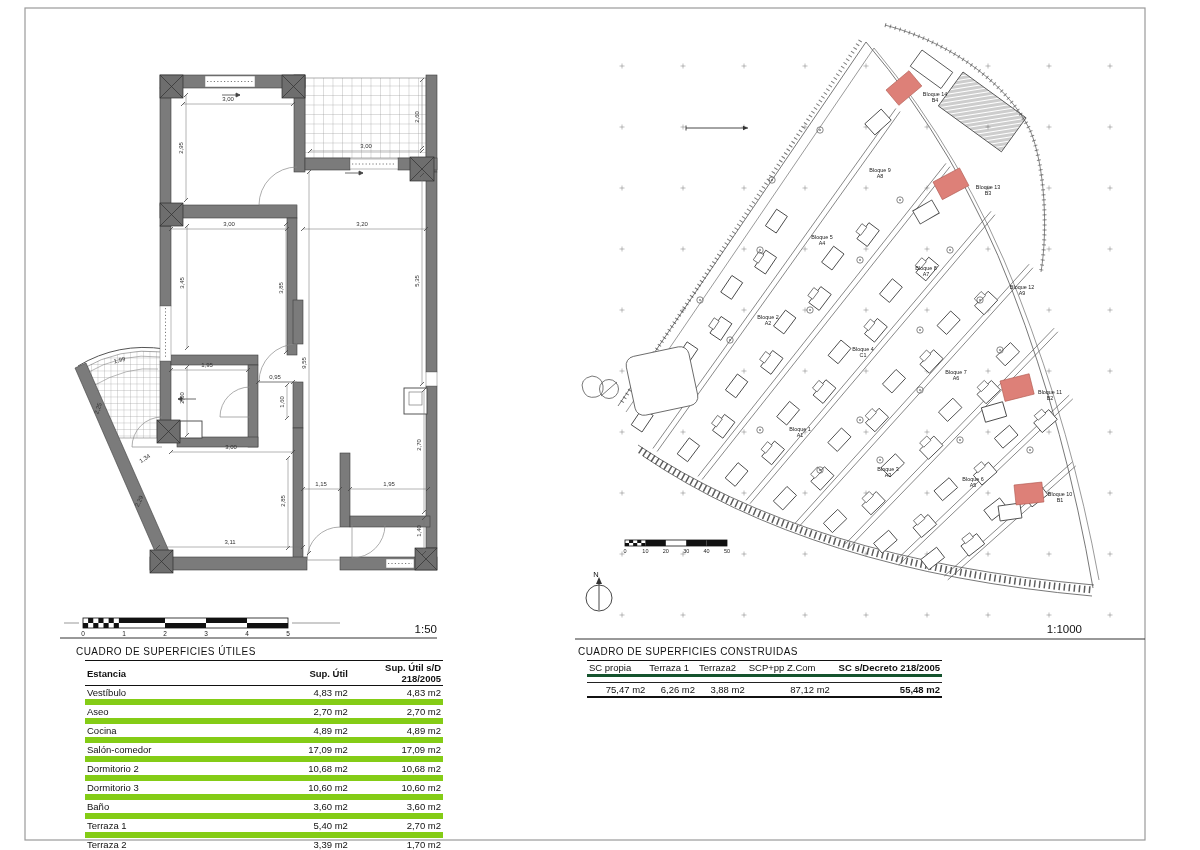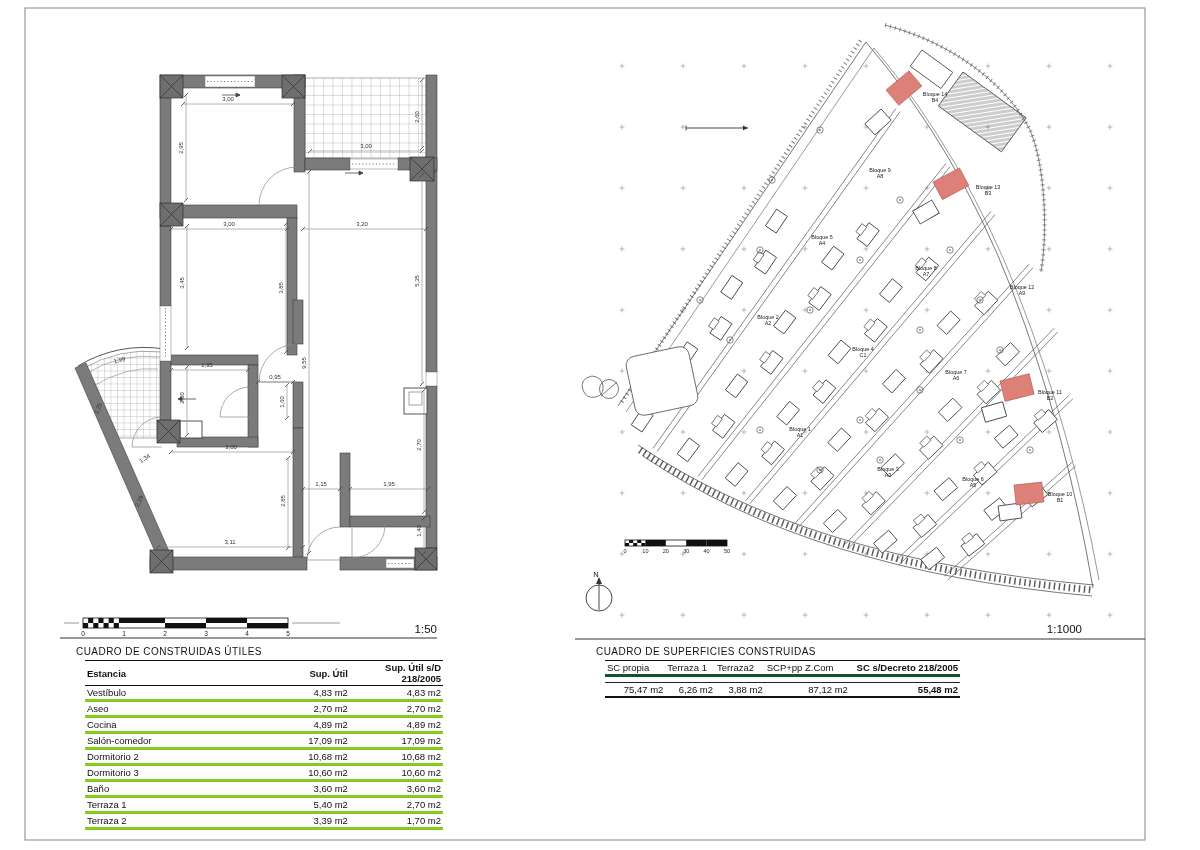"CUADRO DE CONSTRUIDAS ÚTILES" div.tbl-title { text: CONSTRUIDAS -> SUPERFICIES }
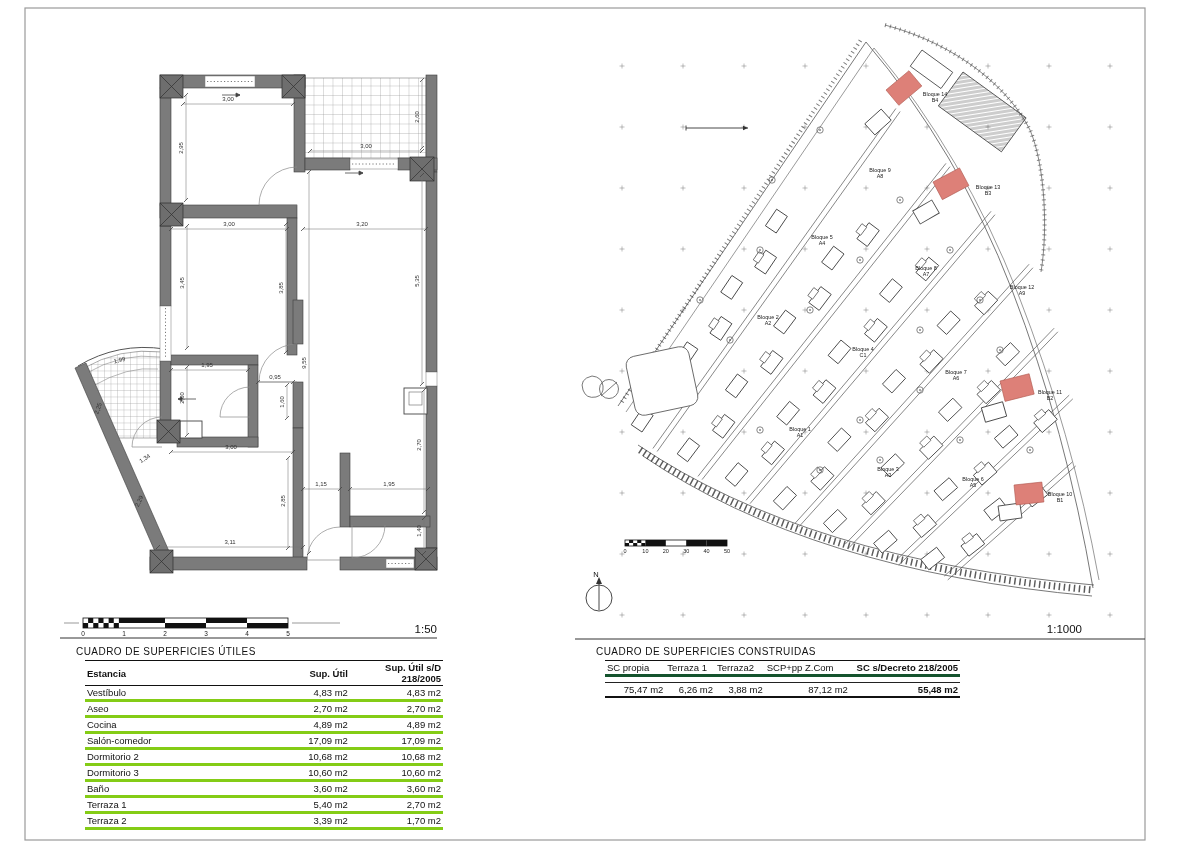"CUADRO DE SUPERFICIES CONSTRUIDAS" div.tblwrap { left: 595px -> 577px }
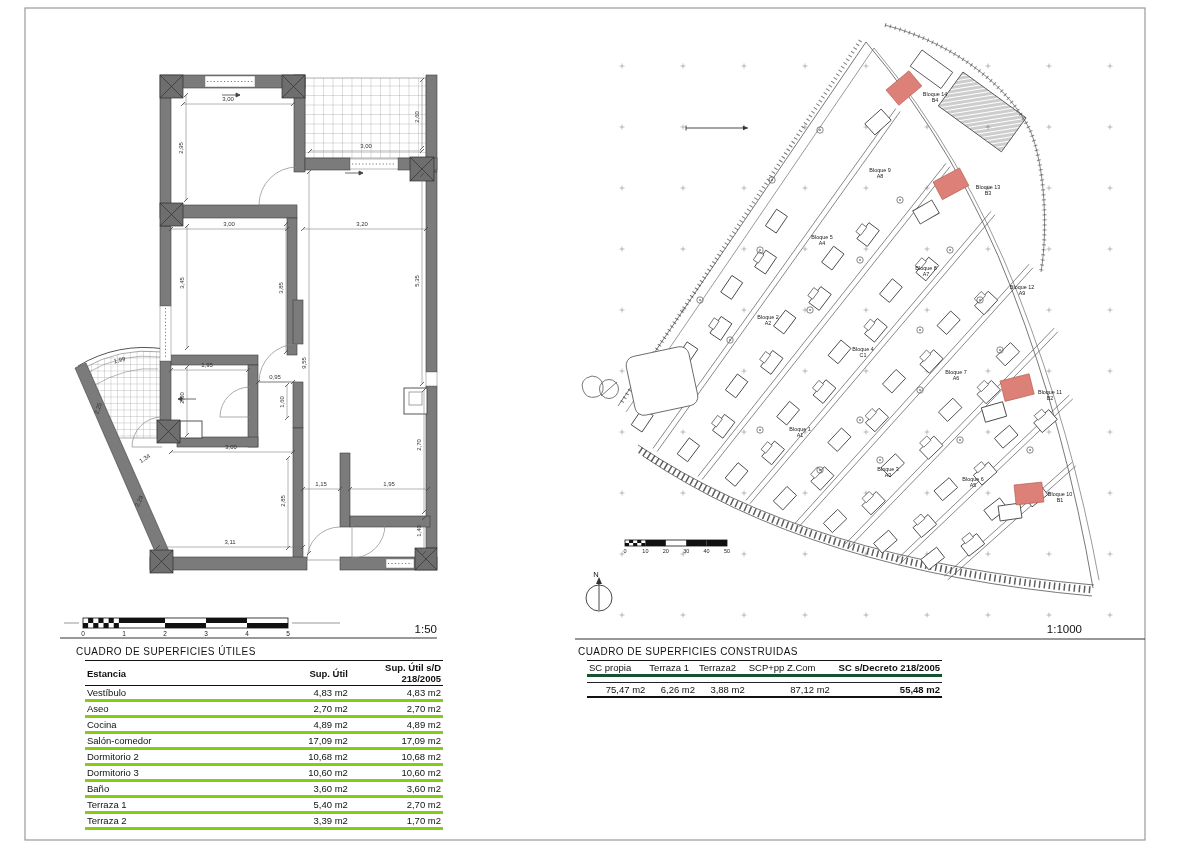"Vestíbulo" #tbl-utiles td { border-bottom: 3px solid #84cc16 -> 6px solid #84cc16 }
